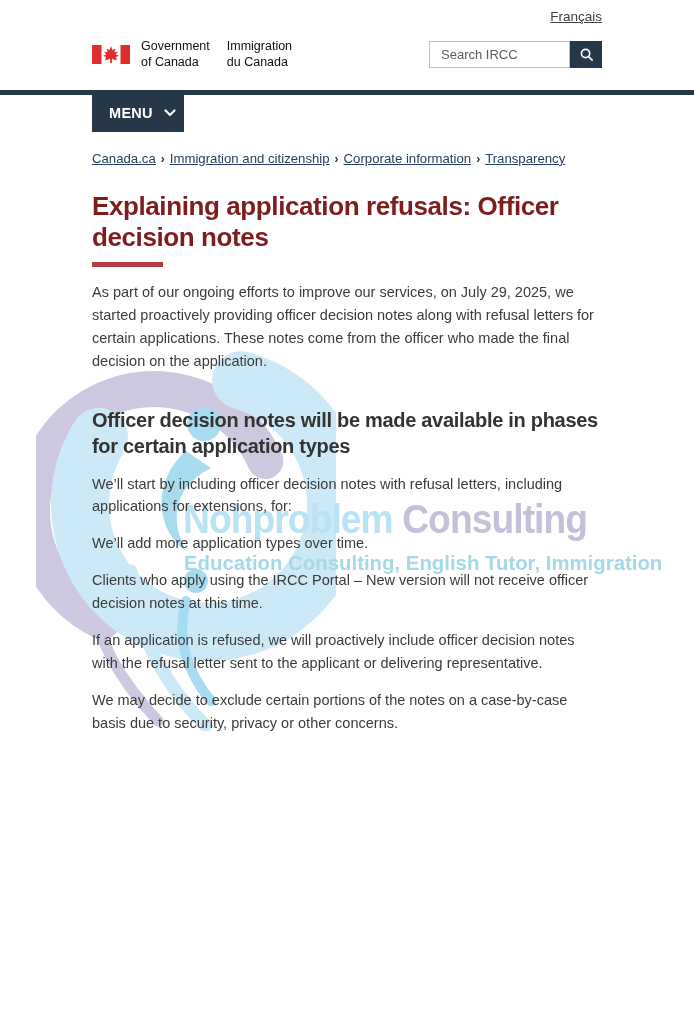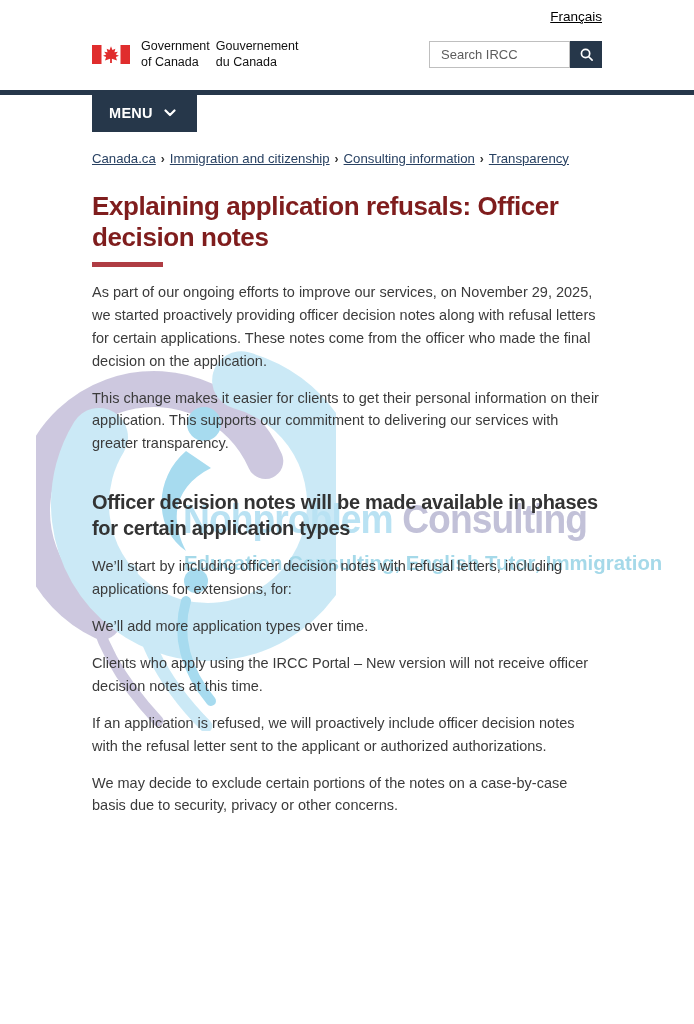"Français" .lang-row a { color: #000000 -> #404040 }
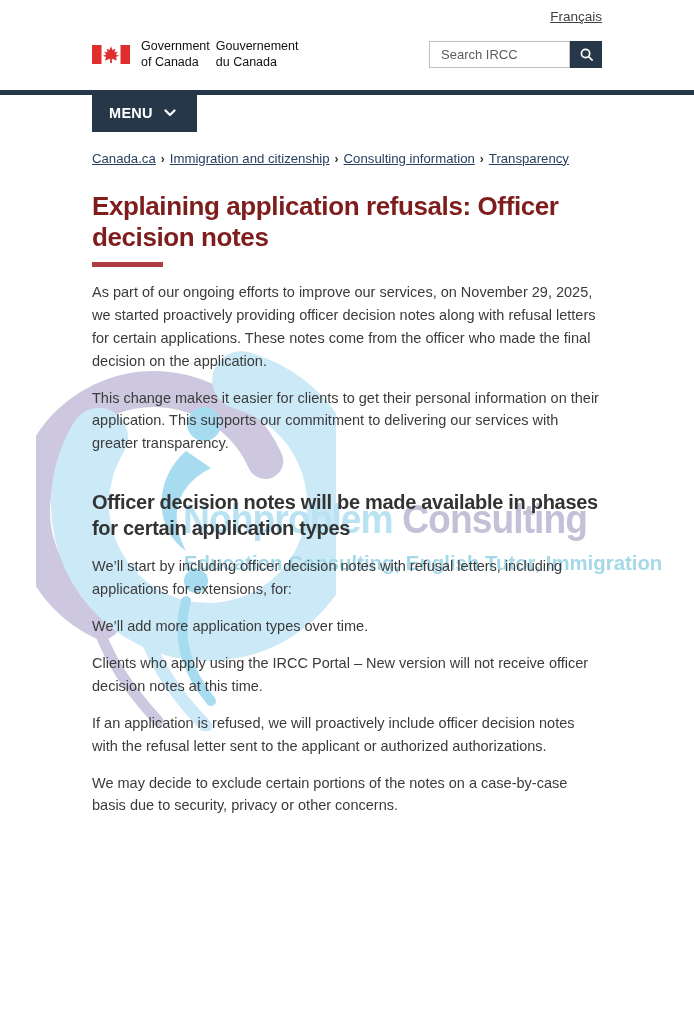"Government" .wordmark-text { gap: 6px -> 17px }
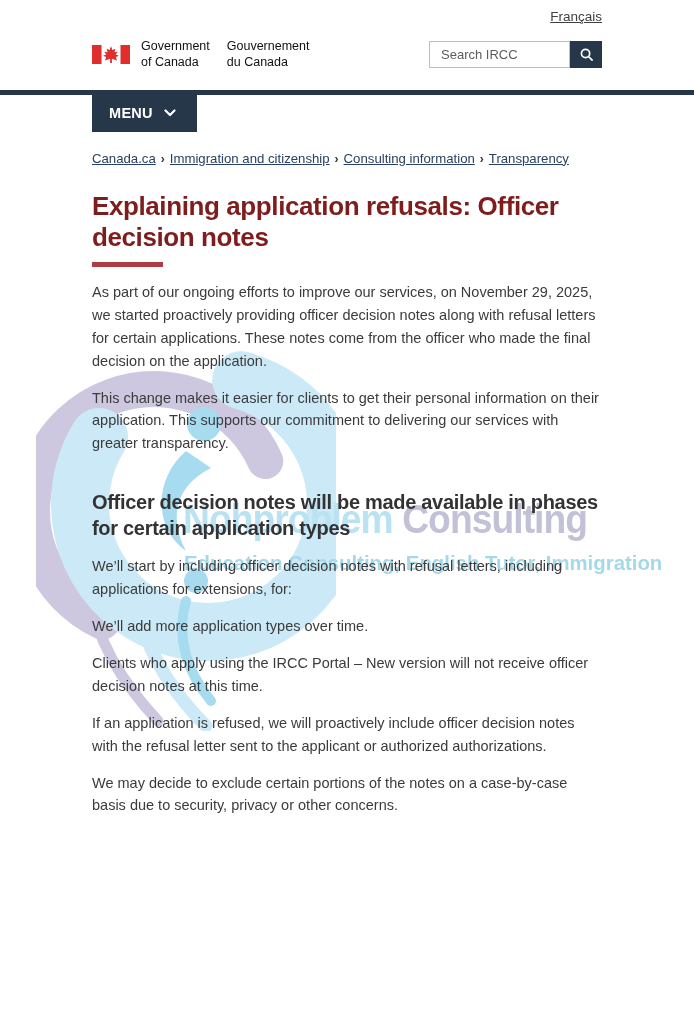"Gouvernement" div { text: Gouvernement -> Immigration }
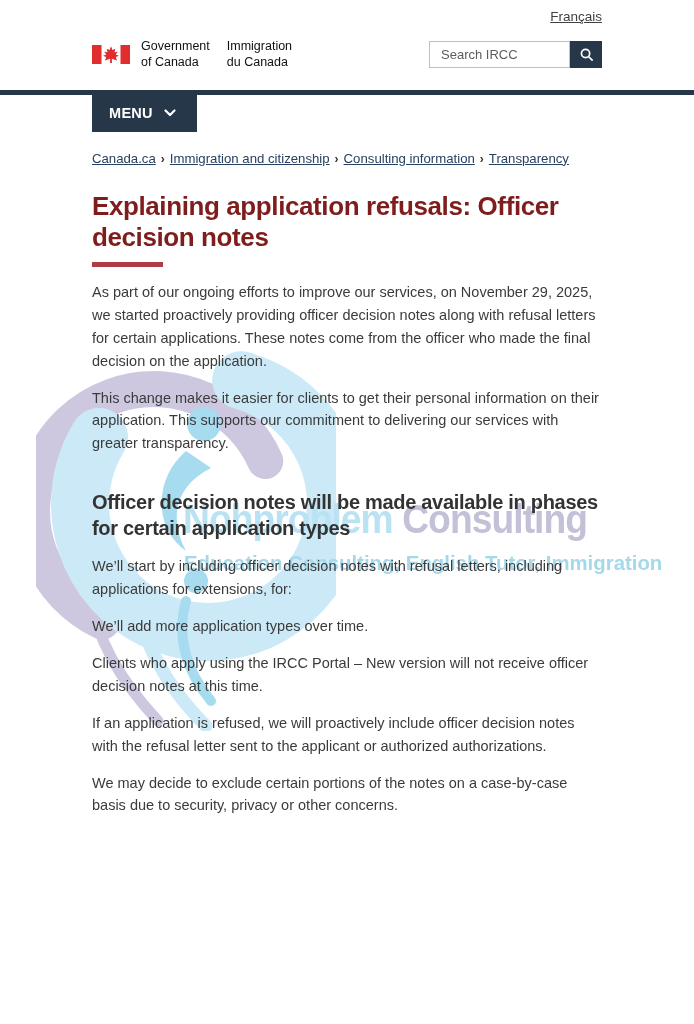"MENU" .menu-btn { padding: 10px 21px 11px 17px -> 10px 8px 11px 17px }
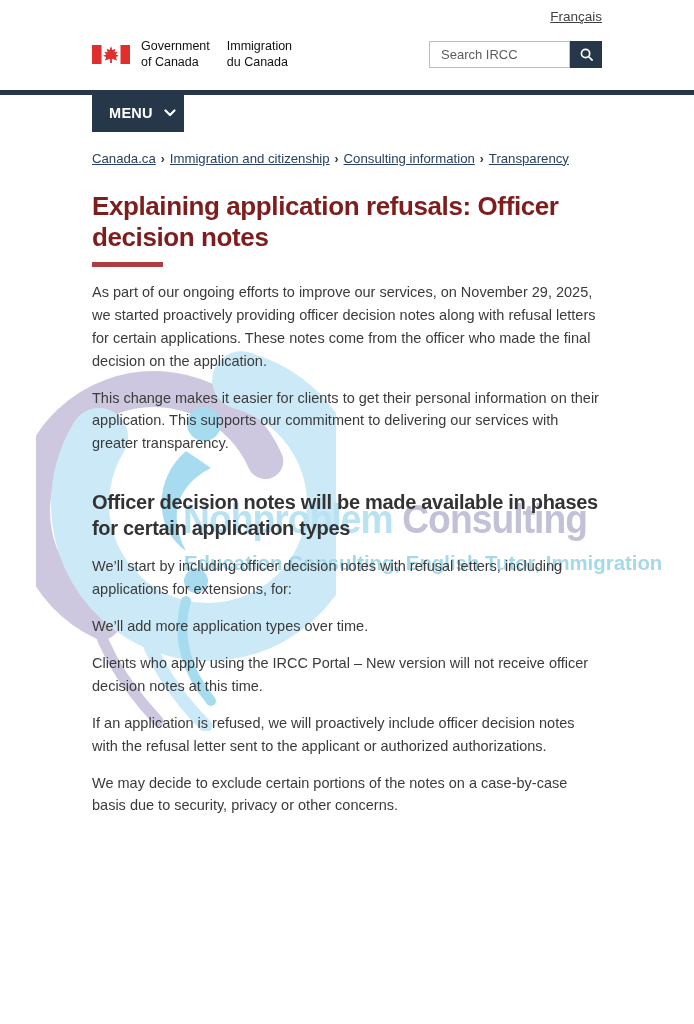"Consulting information" a { text: Consulting -> Corporate }
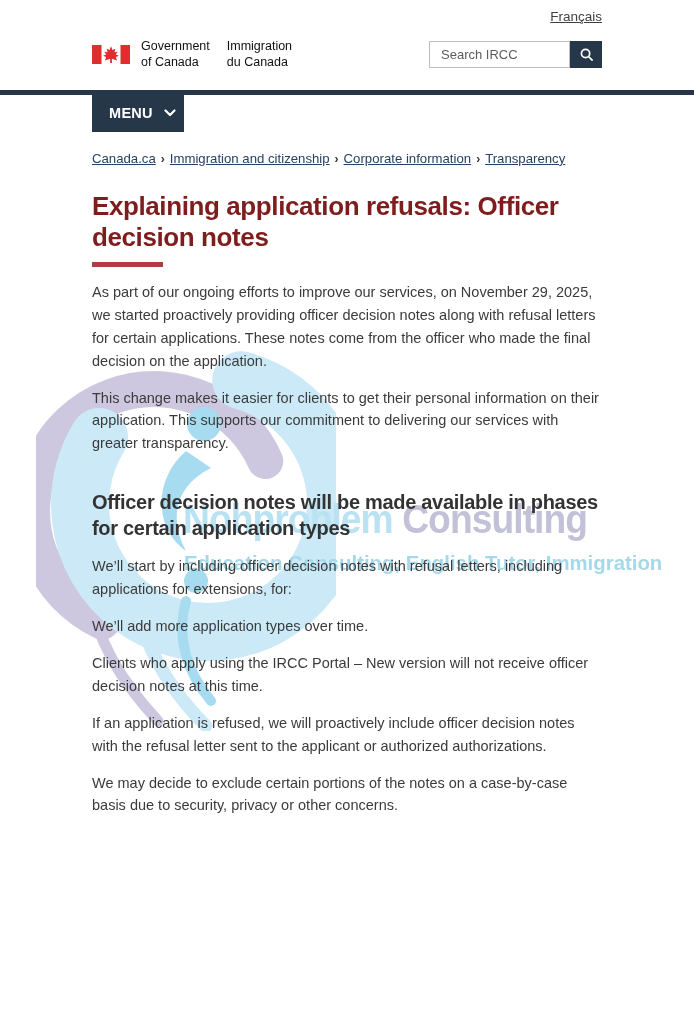"As part of our ongoing" p { text: November -> July }
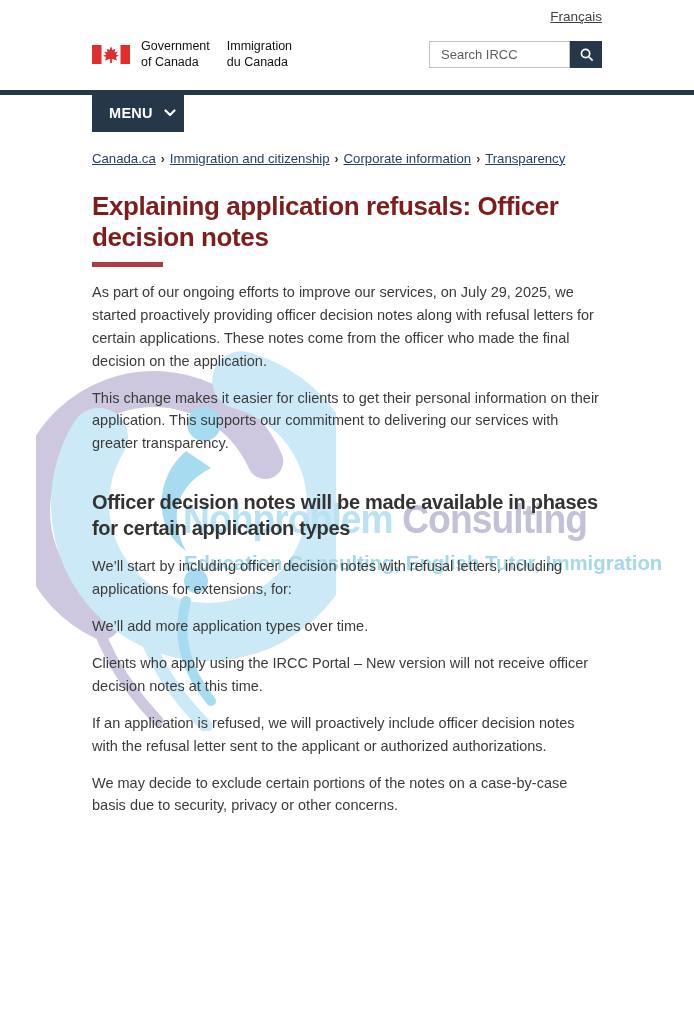"This change makes it easier" p { html: <p>This change makes it easier for clients to get their personal information on their application. This supports our commitment to delivering our services with greater transparency.</p> -> none }
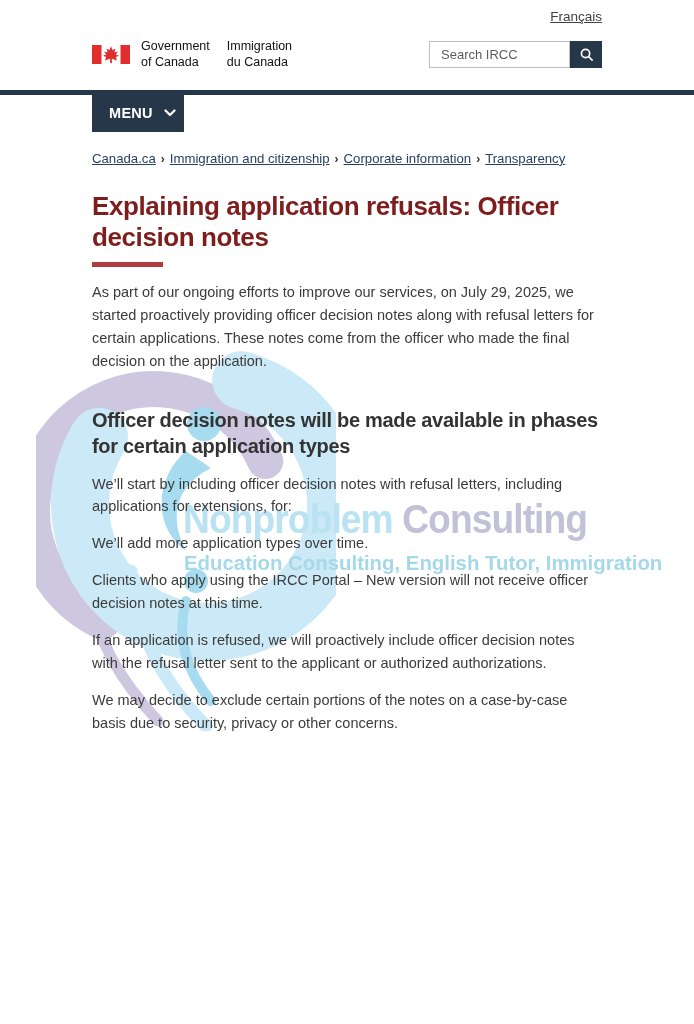"If an application is refused," p { text: authorized authorizations -> delivering representative }
